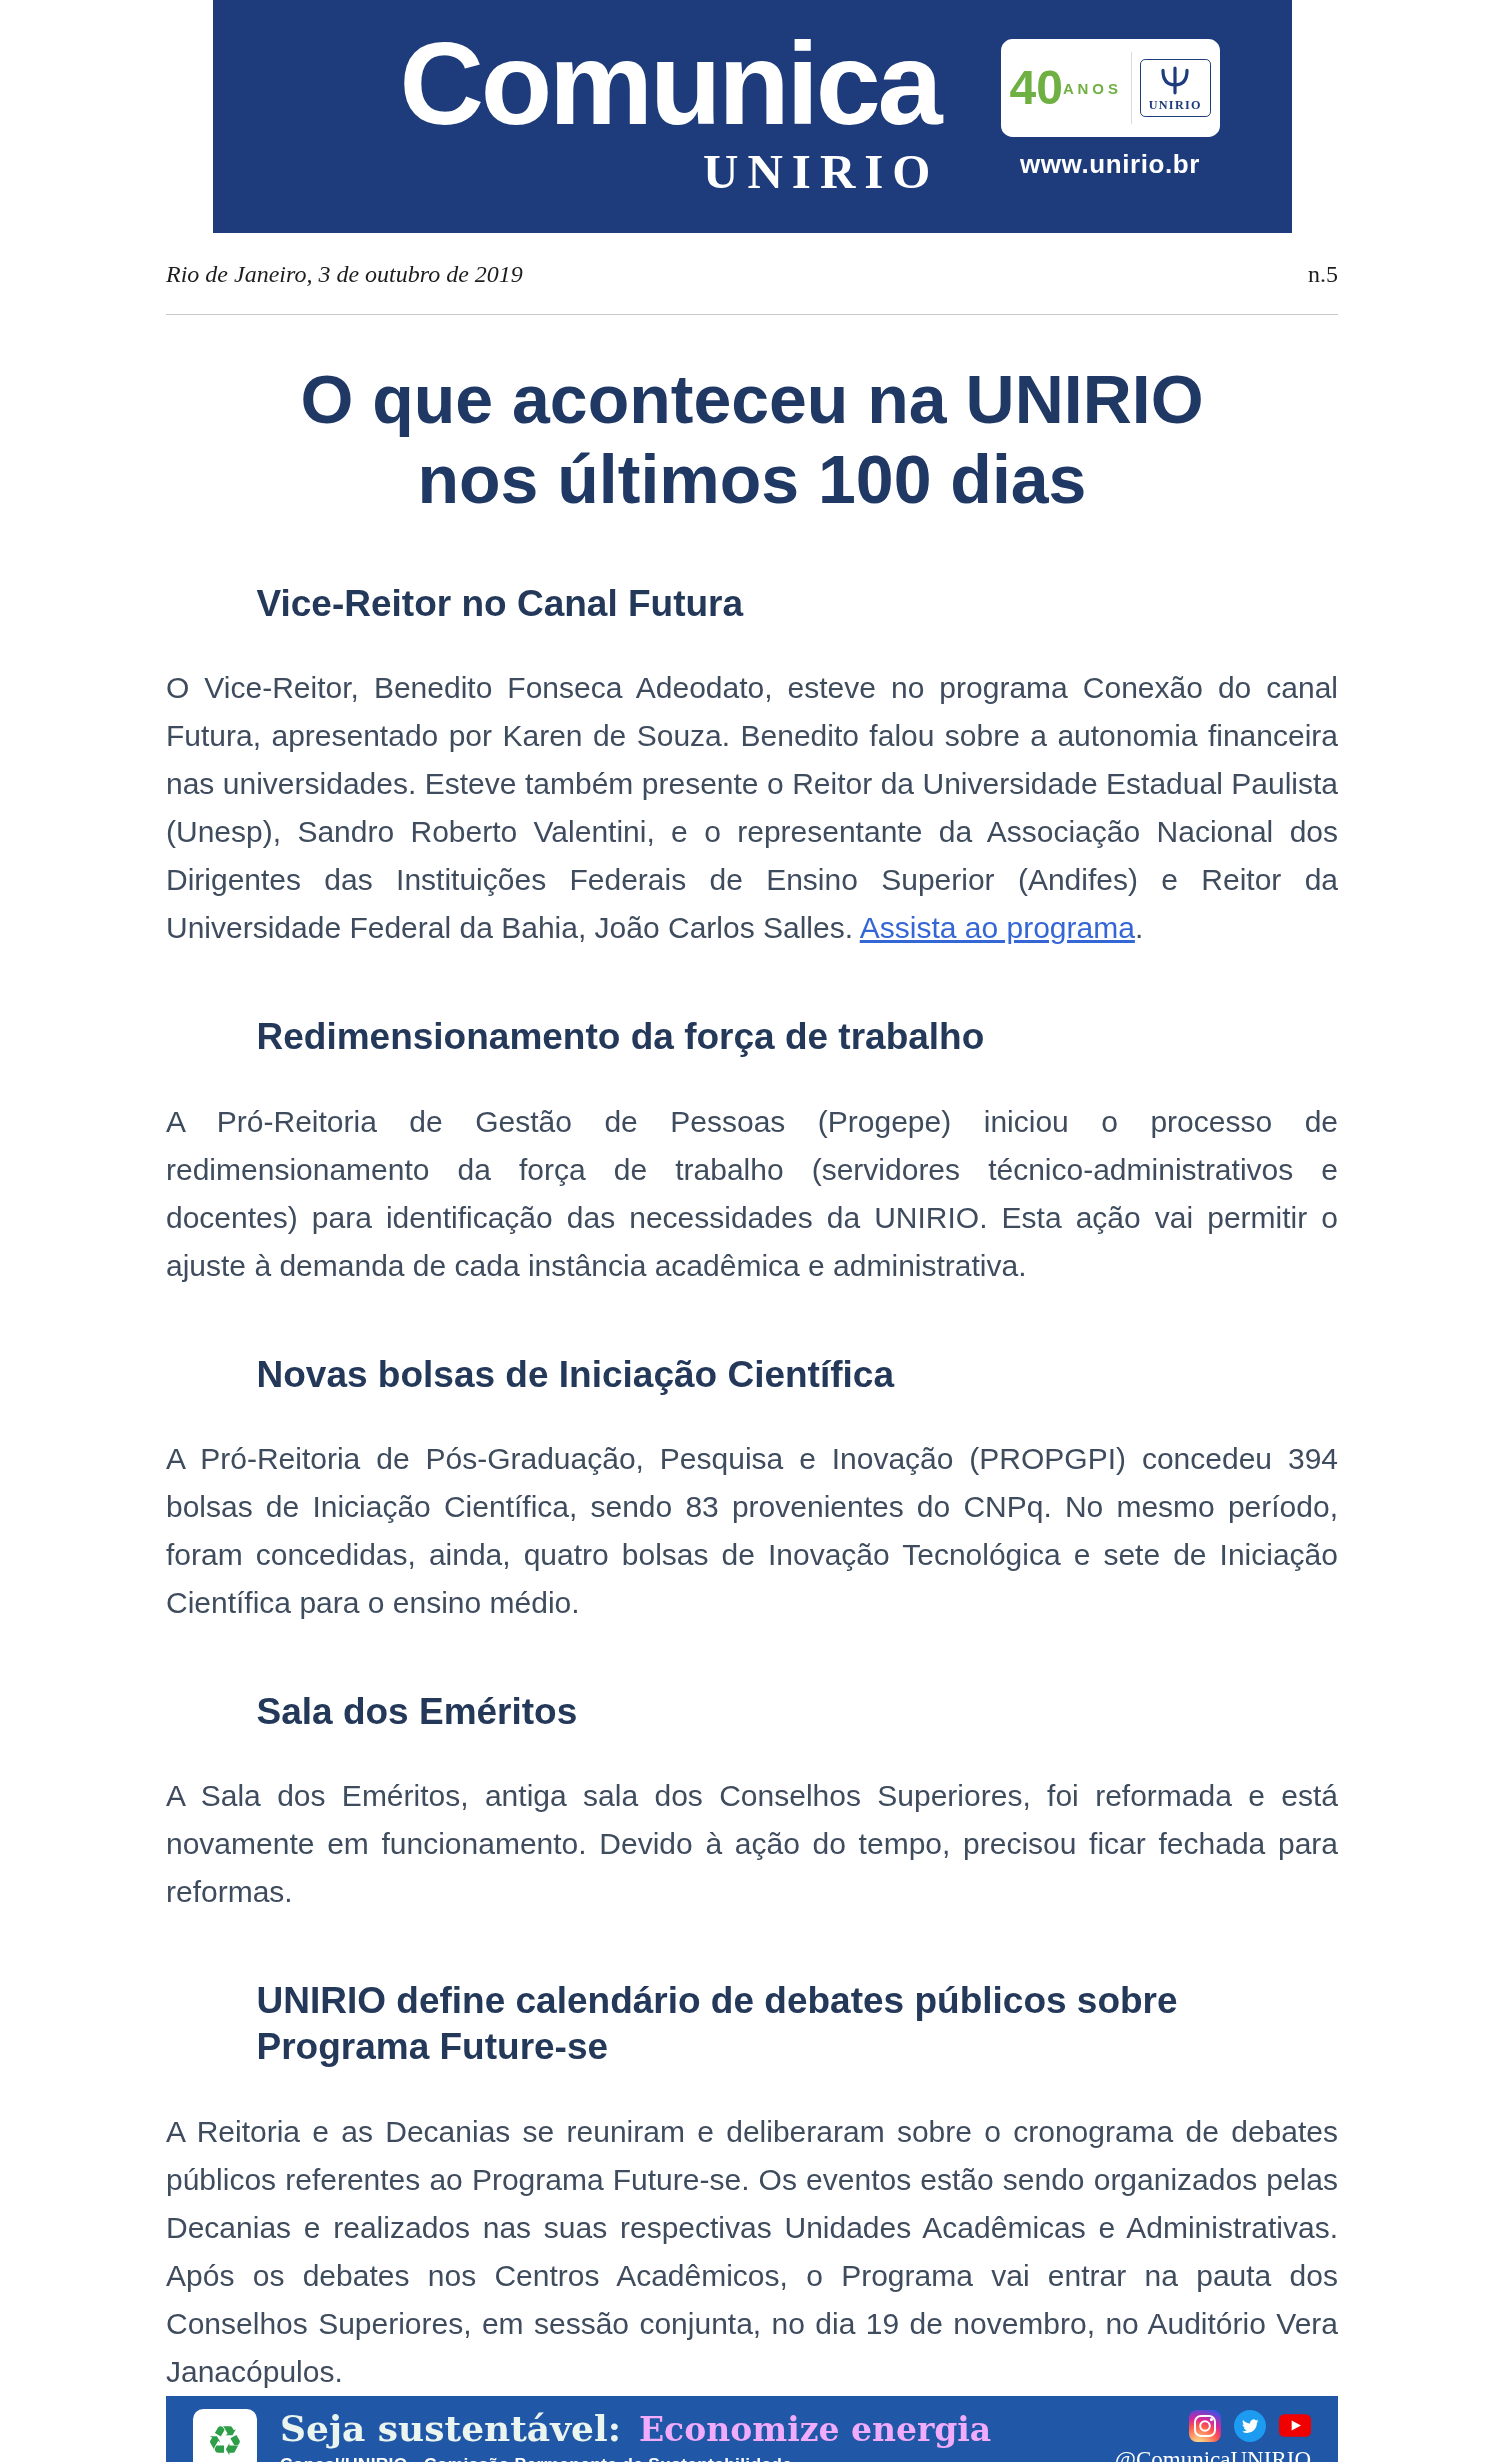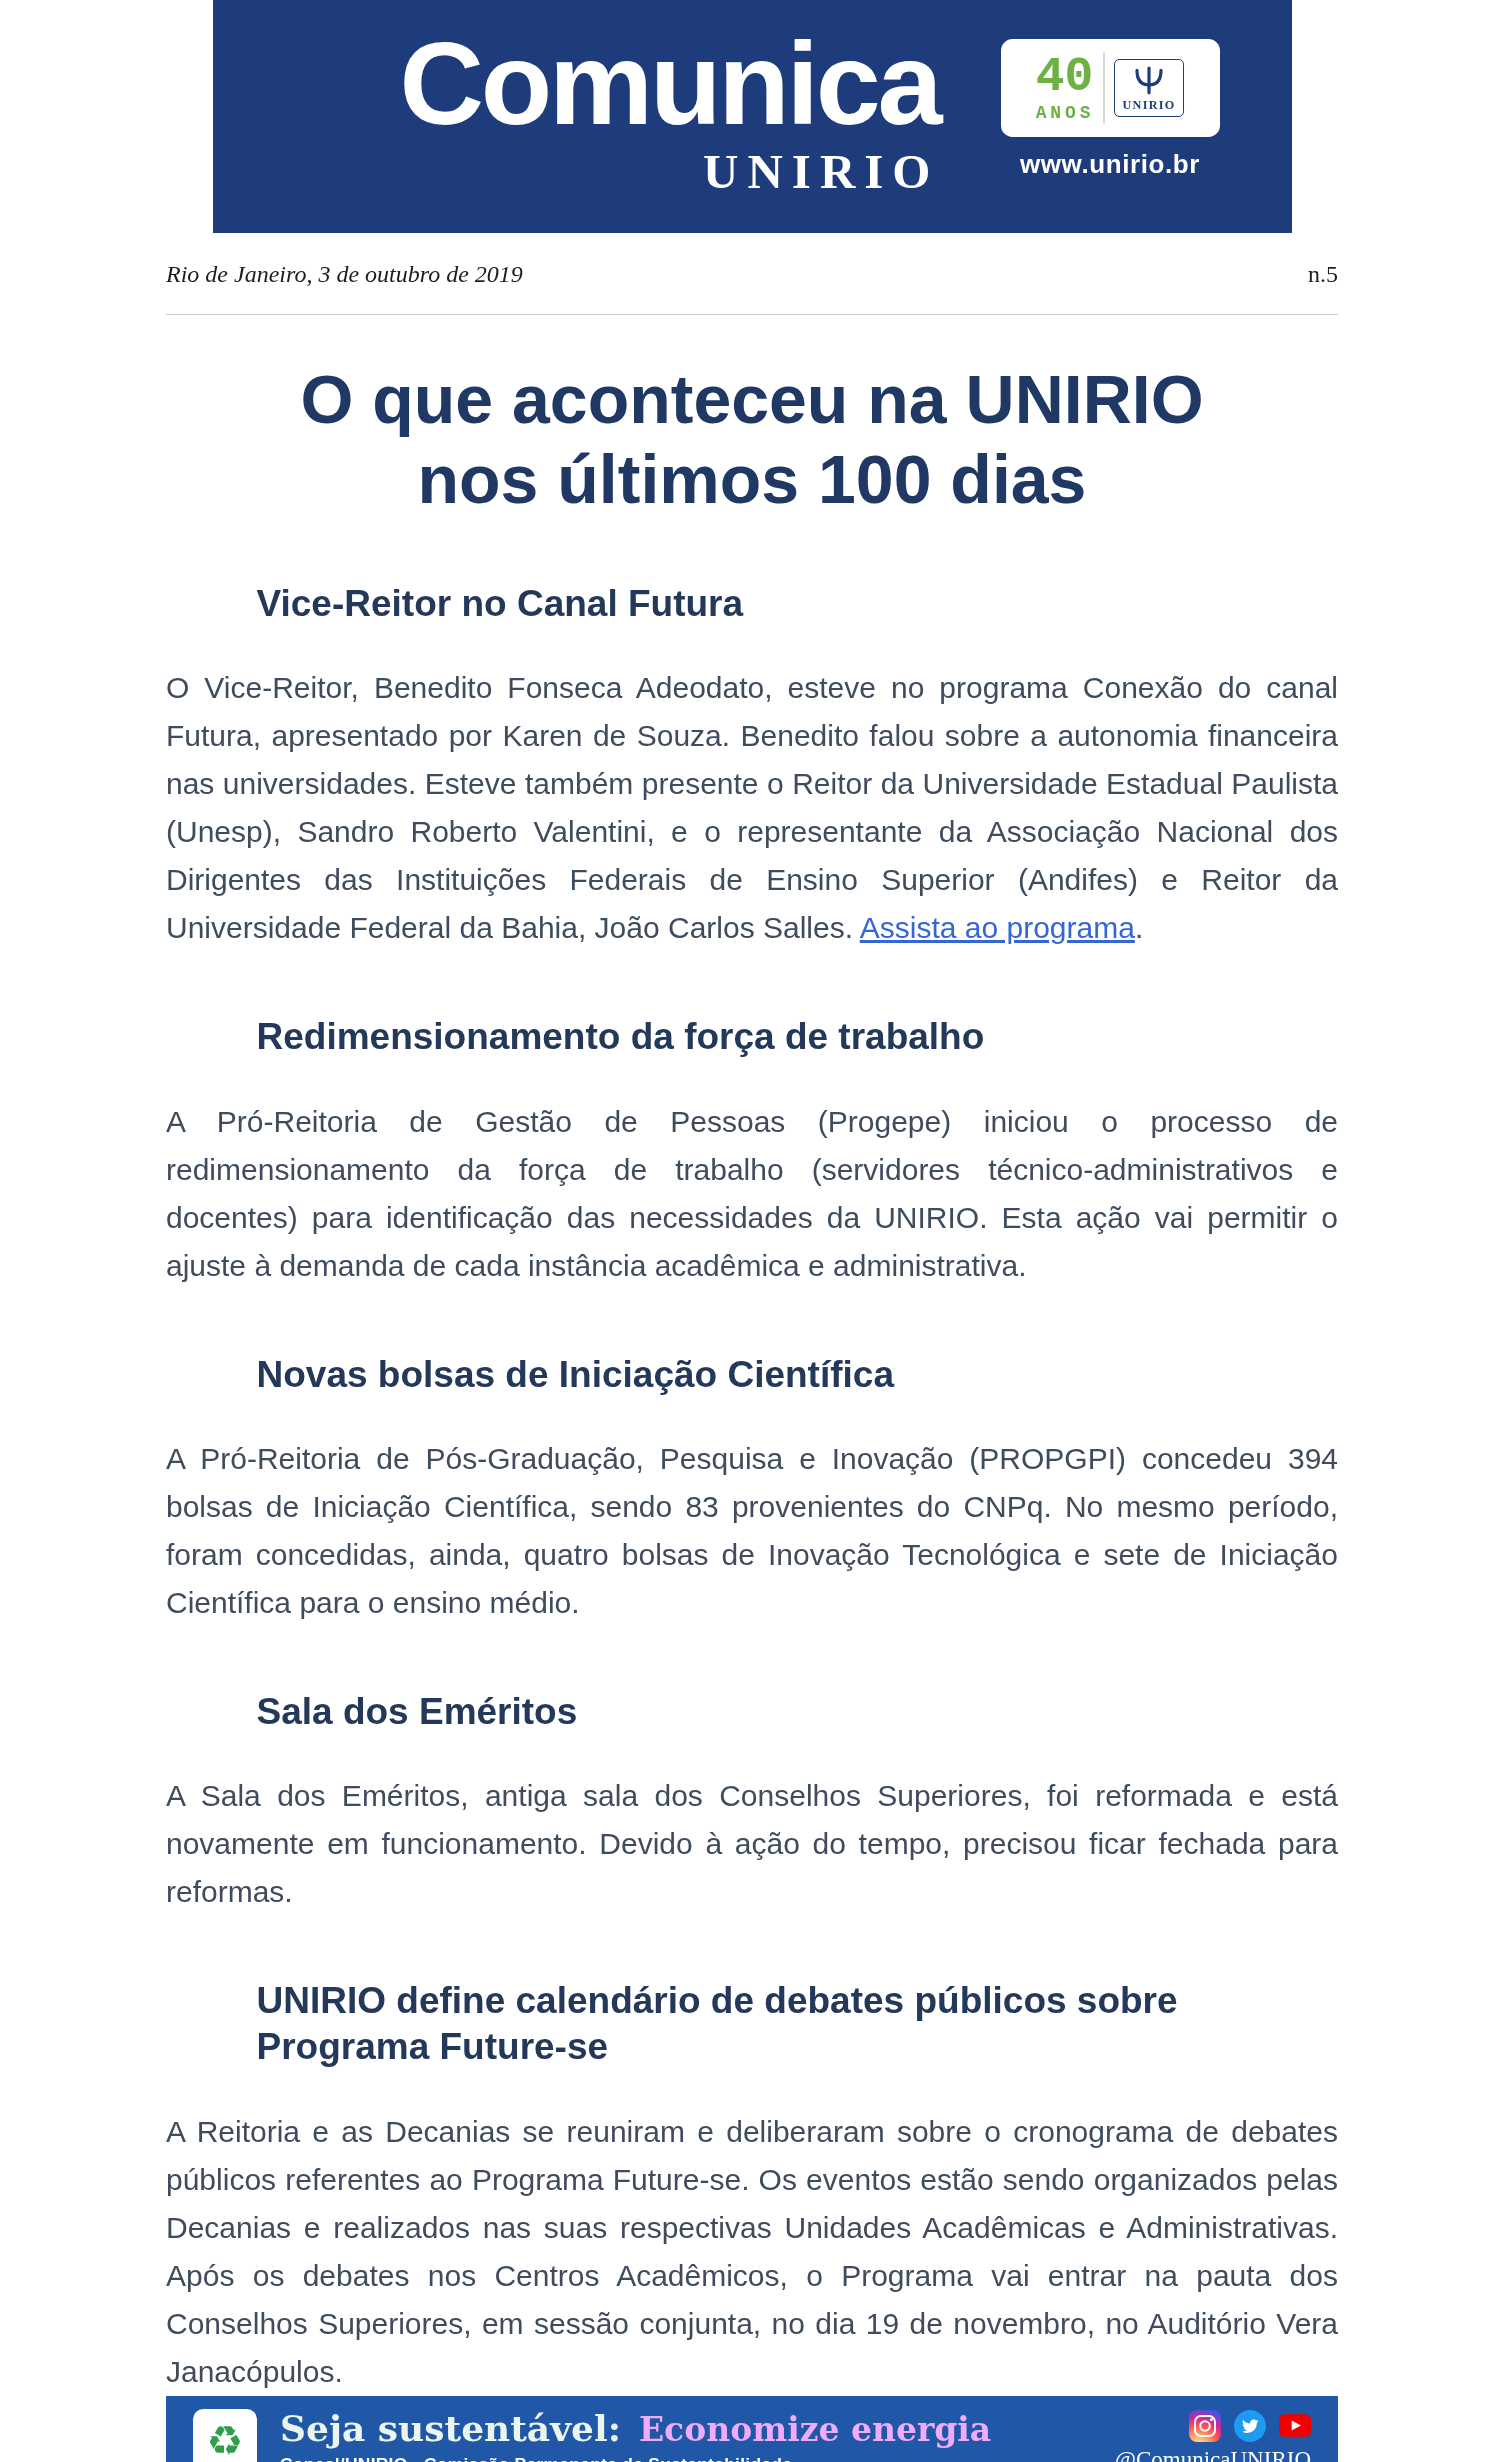"40" .anos-logo { align-items: flex-start -> center; flex-direction: column -> row; font-family: Liberation Mono, monospace -> none }
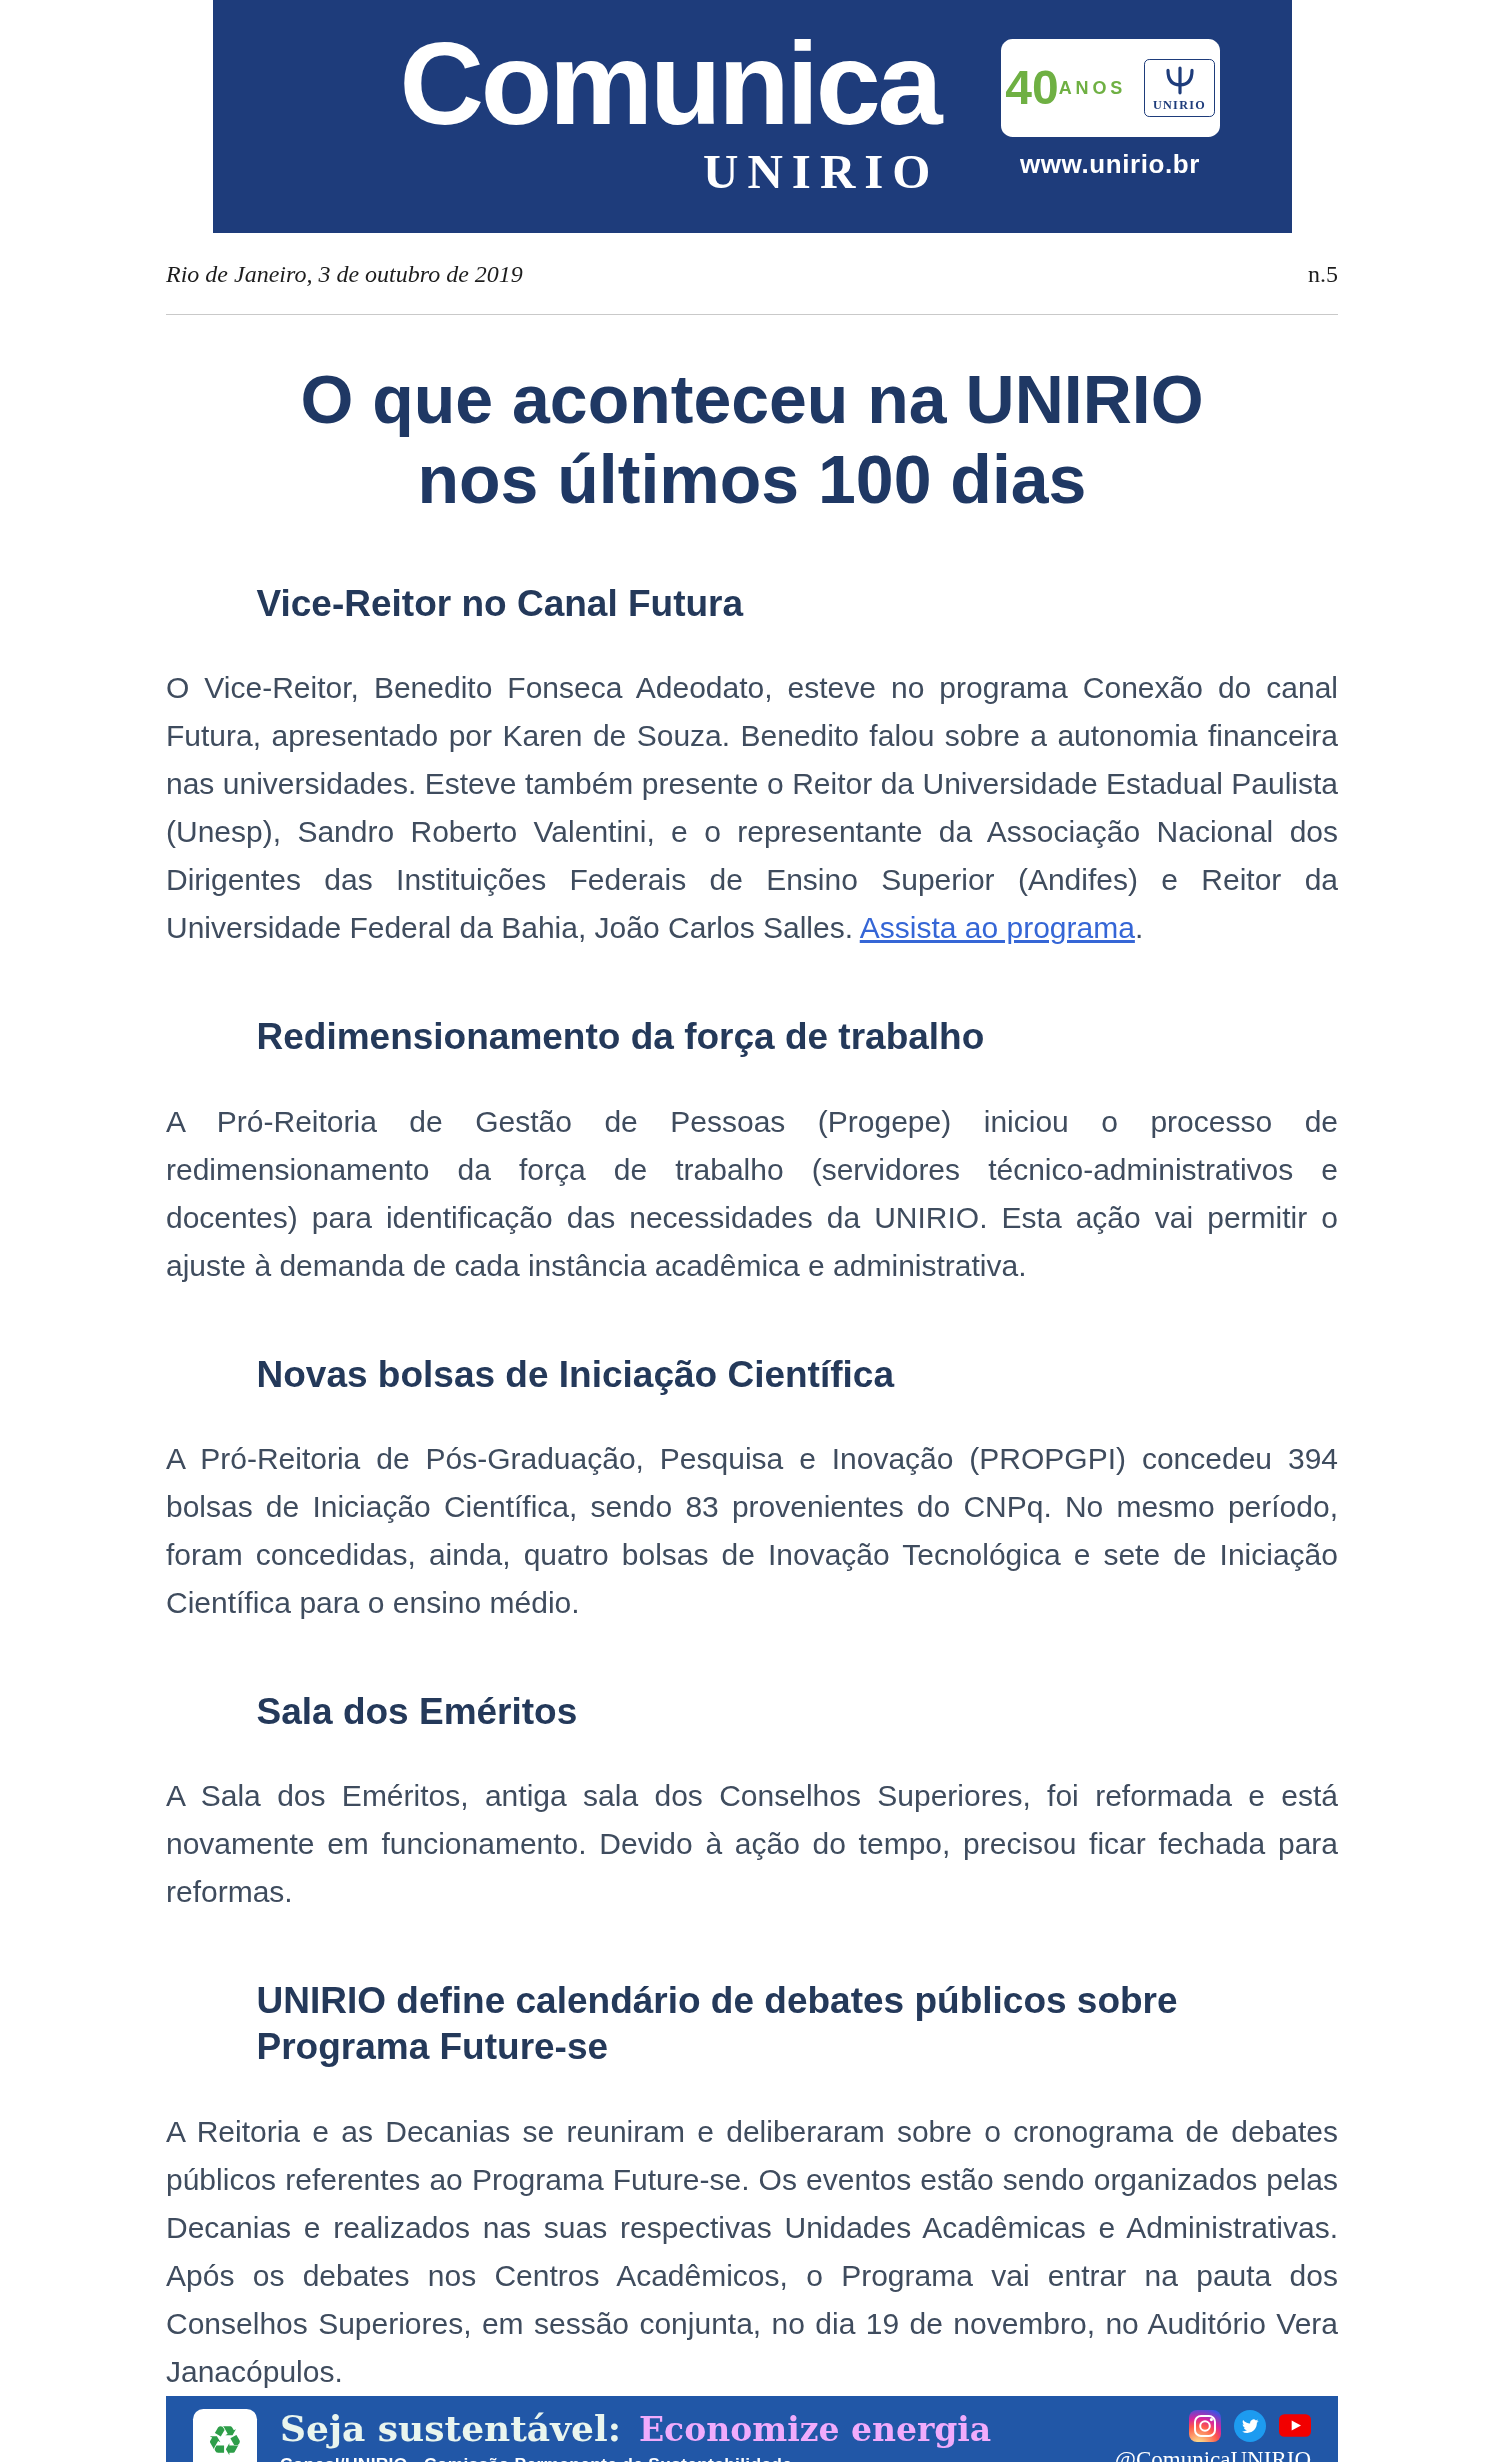"ANOS" .anos-lab { font-size: 18px -> 15px }
